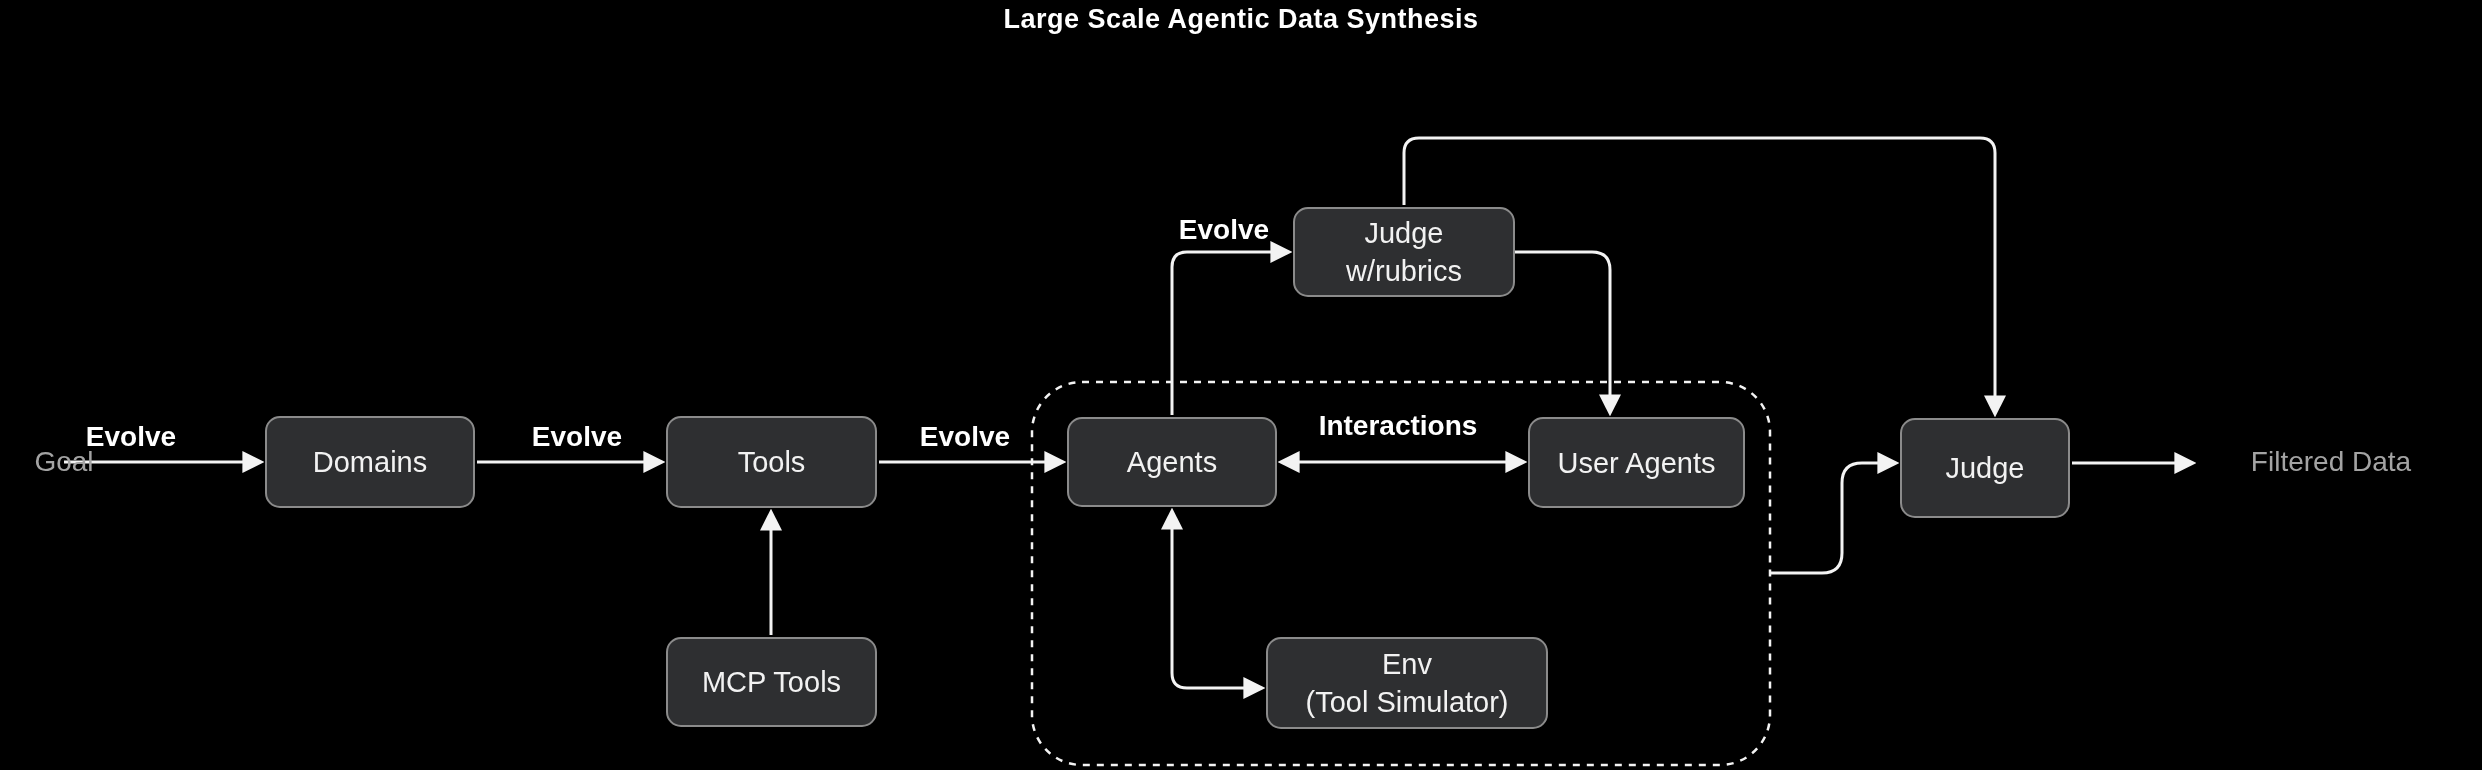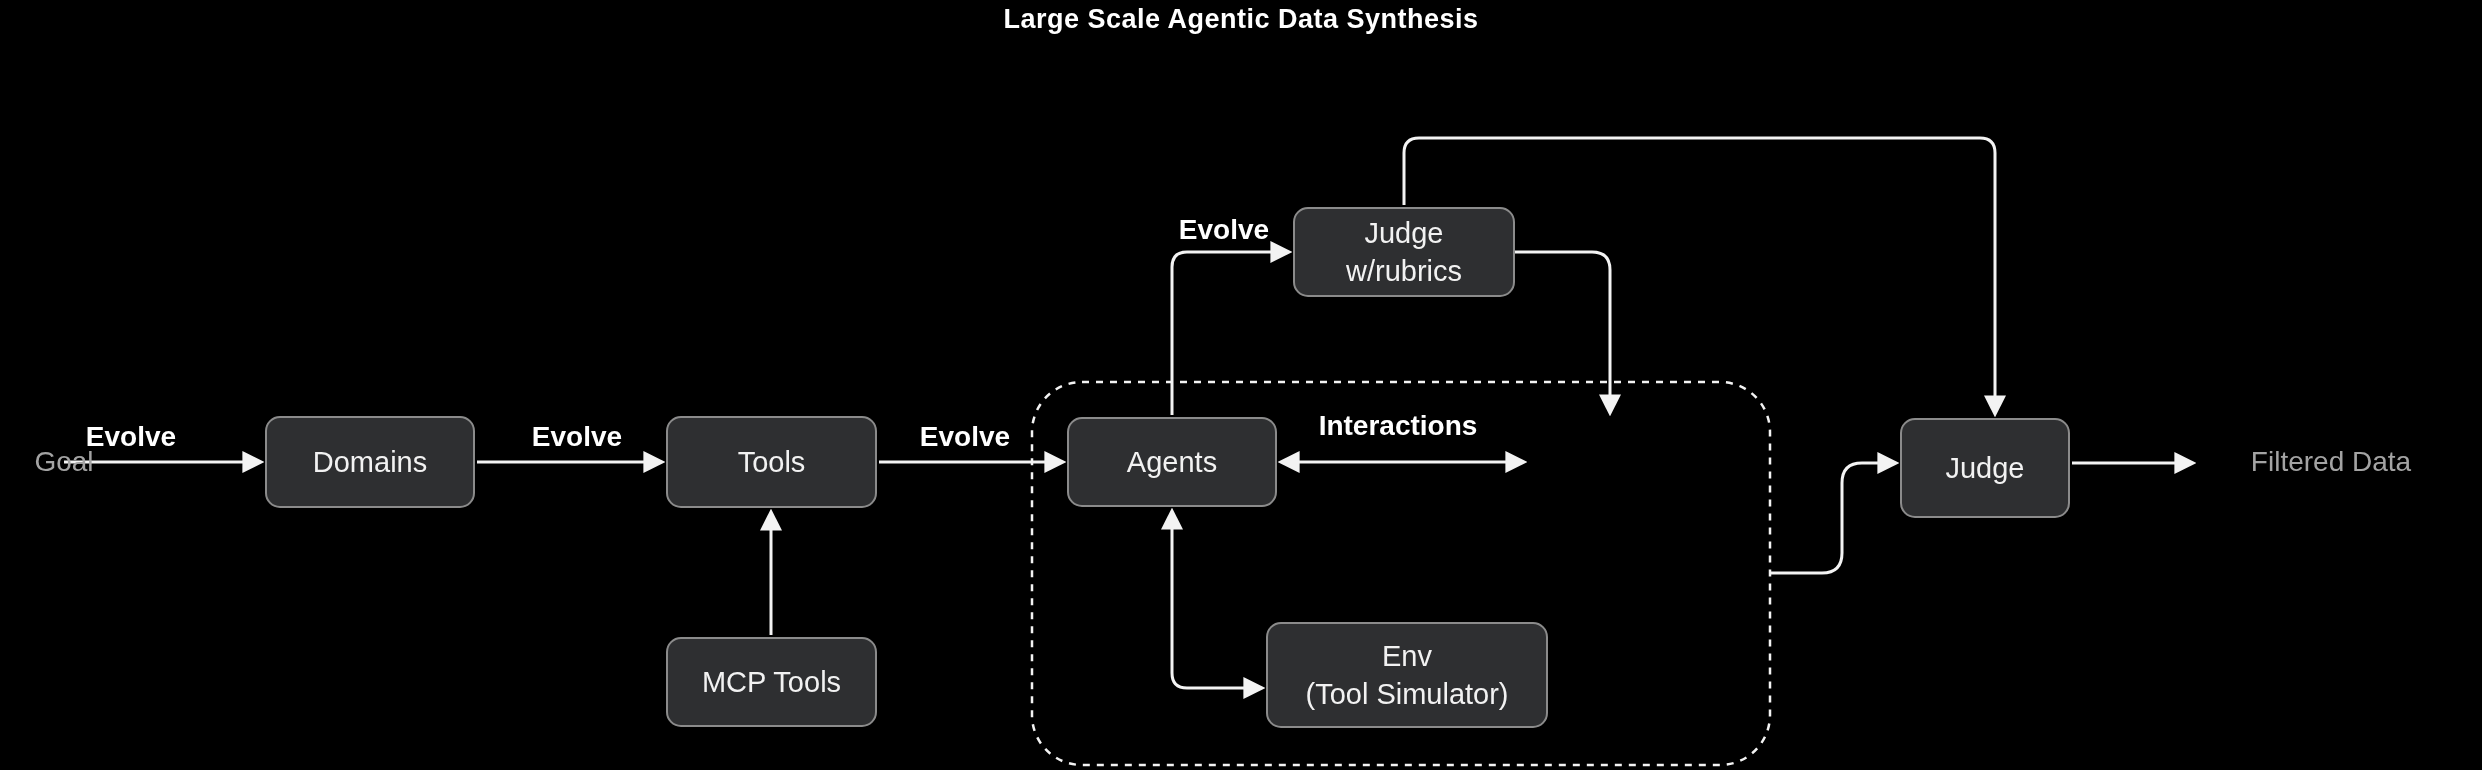"User Agents" div.node { html: none -> <div>User Agents</div> }
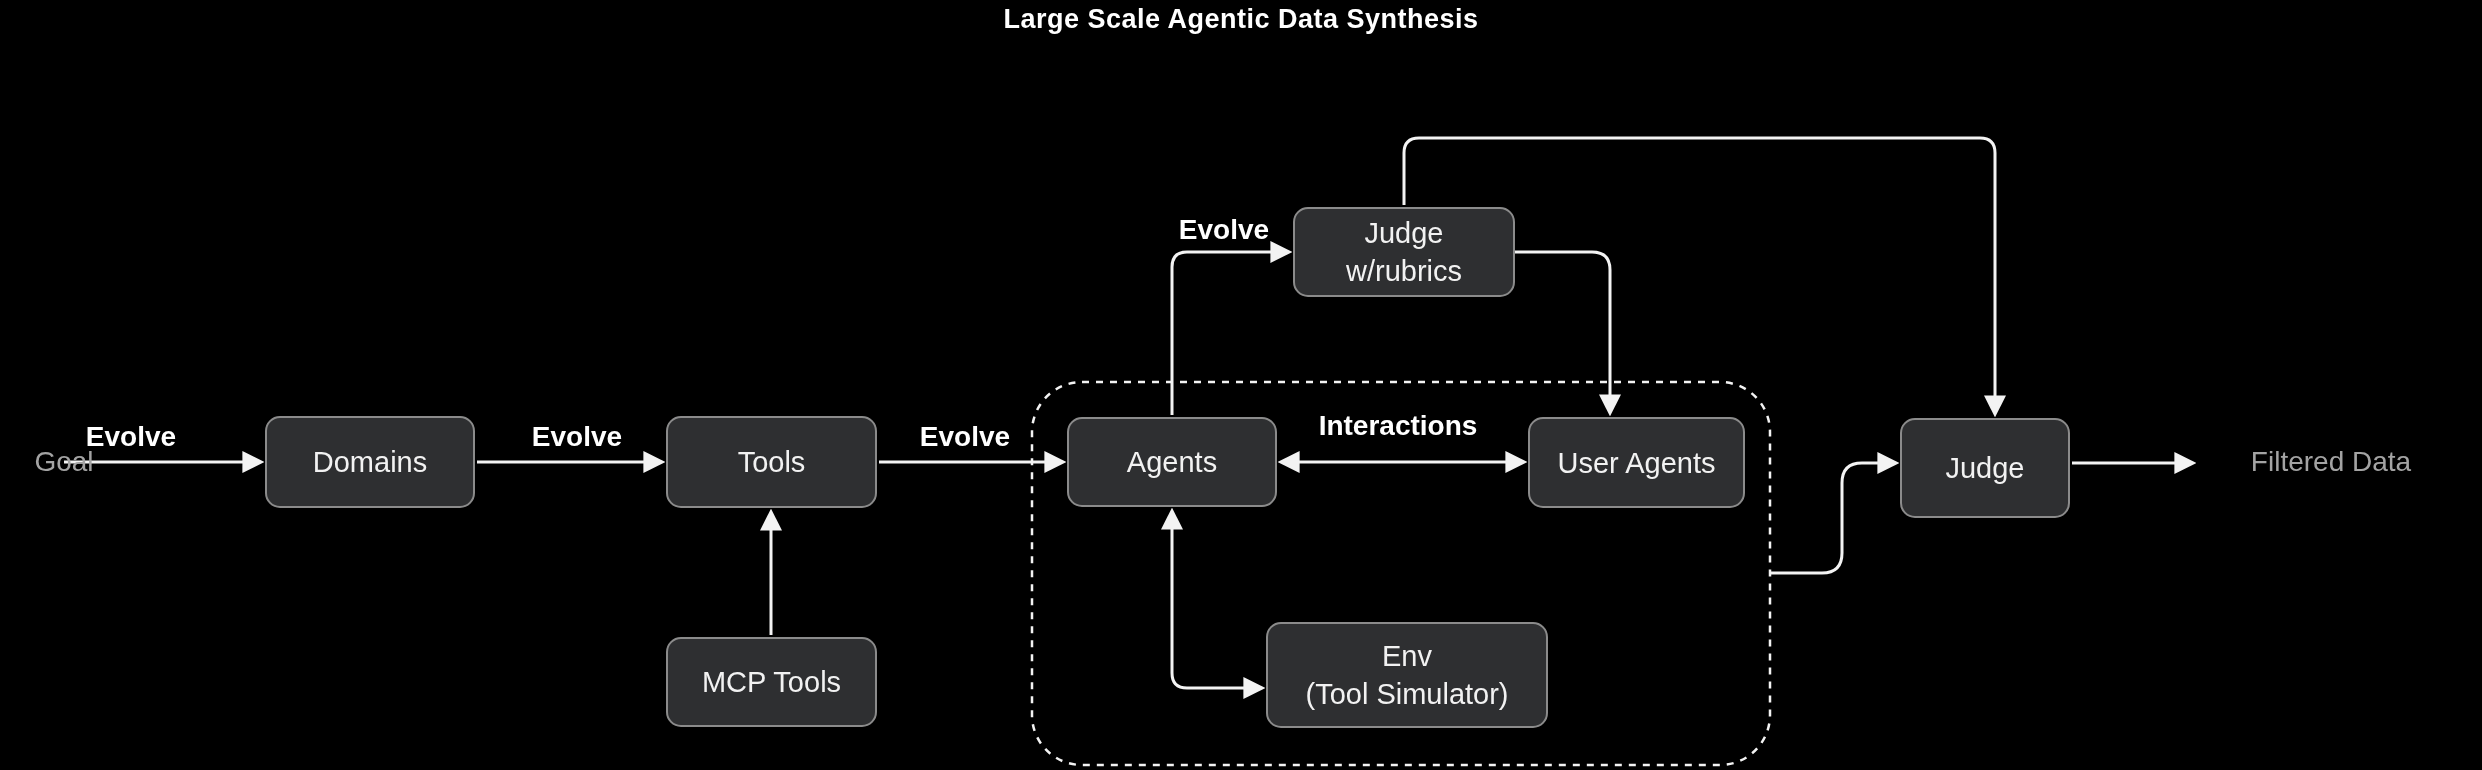"Env" .node-env { height: 106px -> 92px; top: 622px -> 637px }
